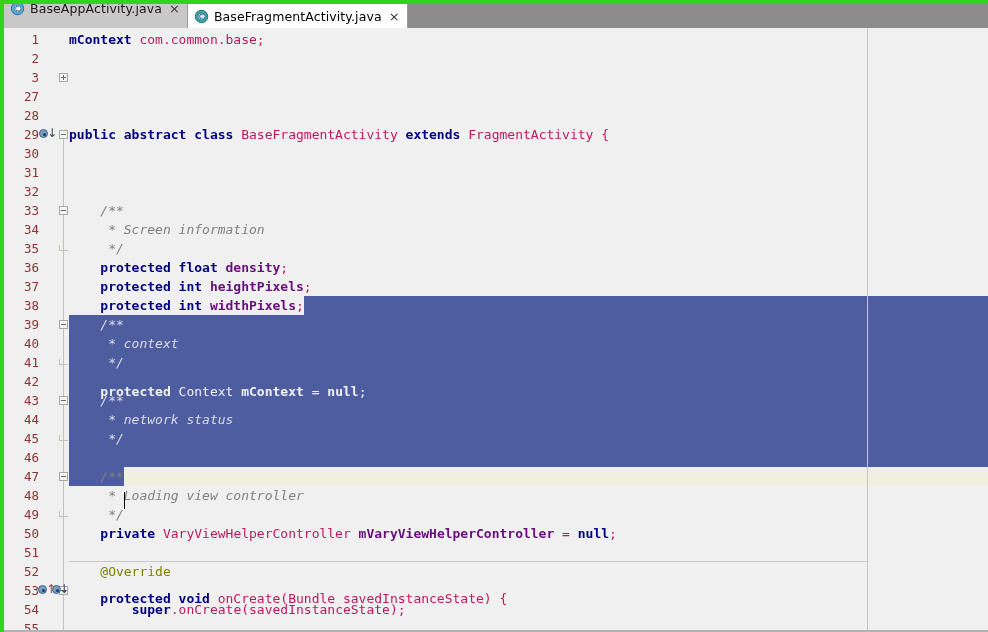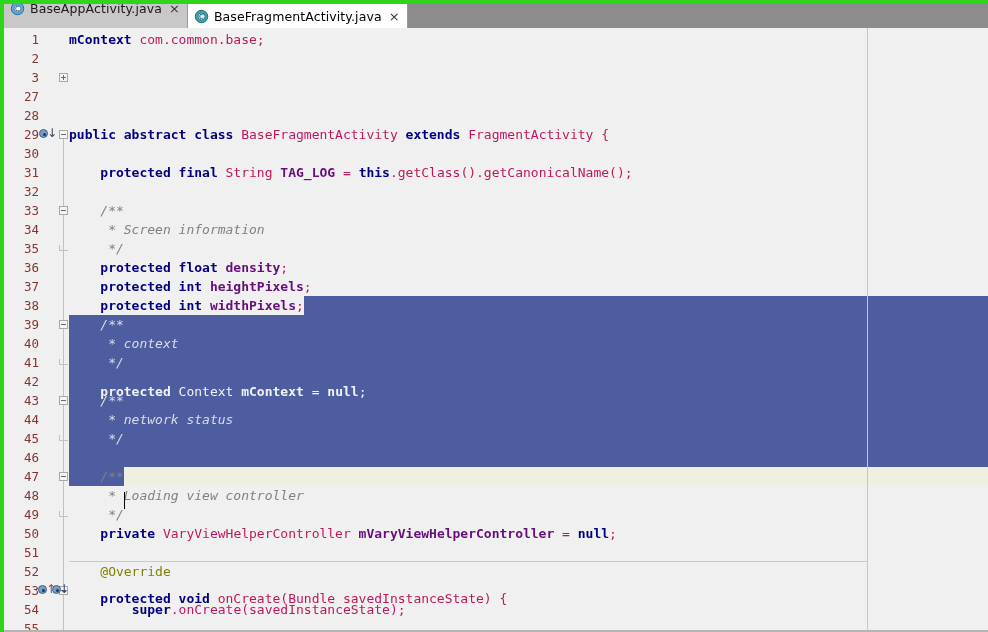"protected final String TAG_LOG =" div.row { html: <div><span><span> </span><span>protected final</span><span> String </span><span>TAG_LOG</span><span> = </span><span>this</span><span>.getClass().getCanonicalName();</span></span></div> -> none }
